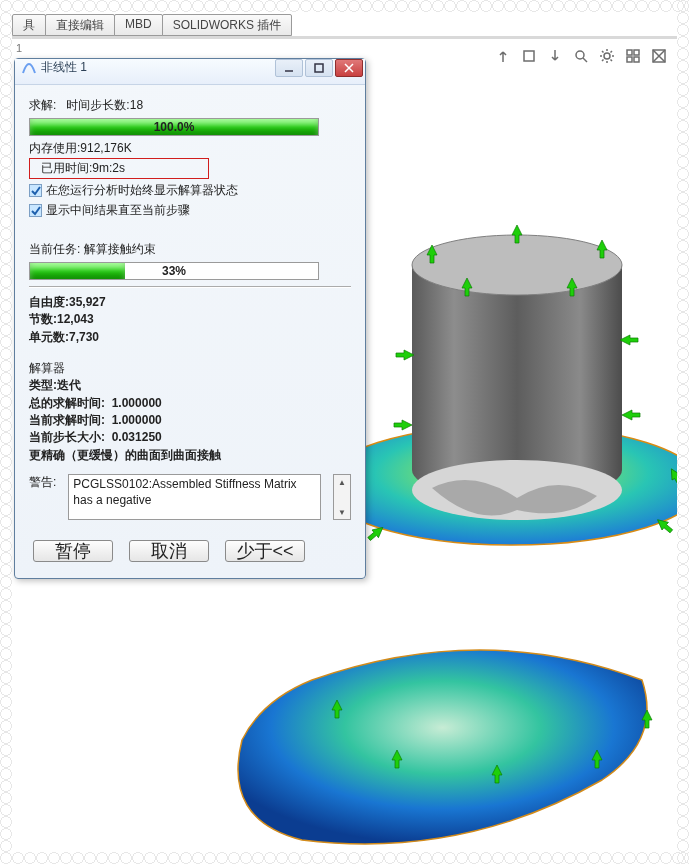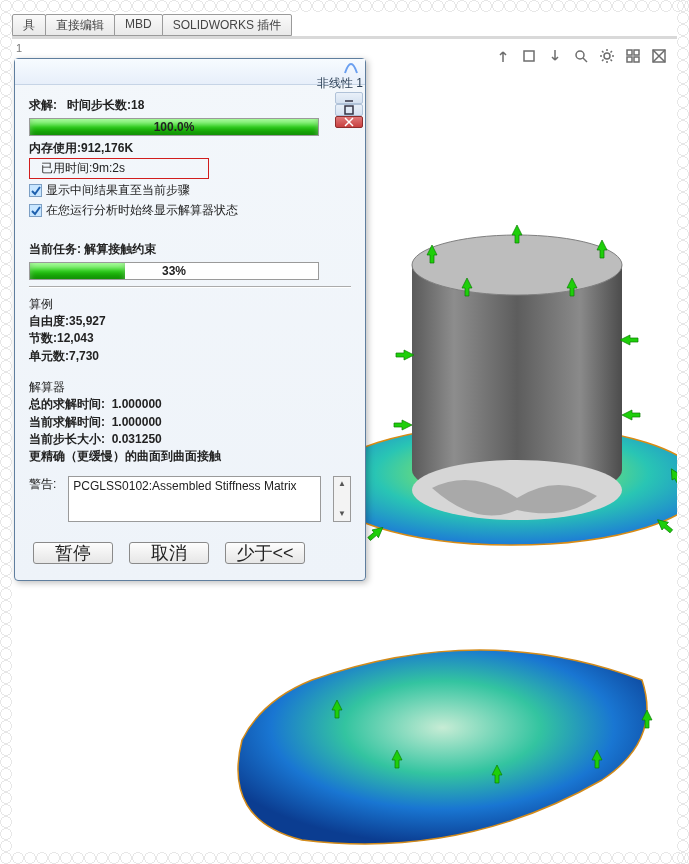"非线性 1" .titlebar { align-items: flex-end -> flex-start; flex-direction: column -> none }
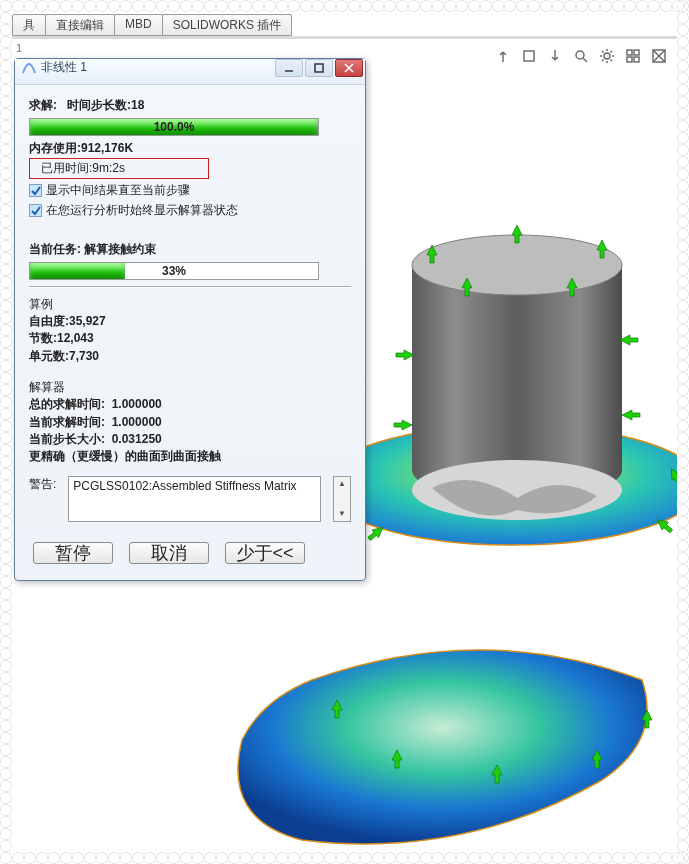"求解: 时间步长数:18" .row { font-weight: bold -> none }
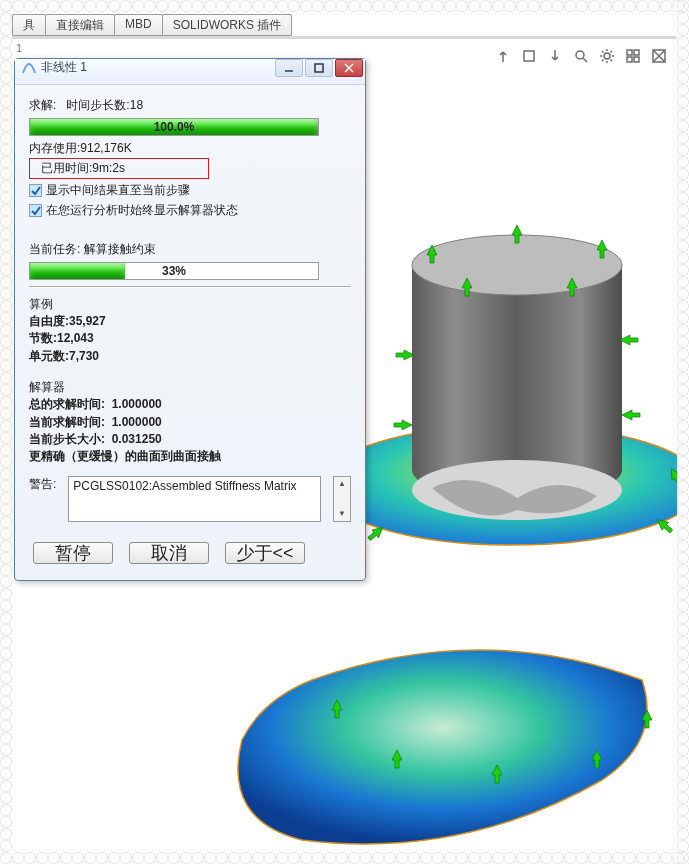"显示中间结果直至当前步骤" label.chk { order: before "在您运行分析时始终显示解算器状态" -> after "在您运行分析时始终显示解算器状态" }
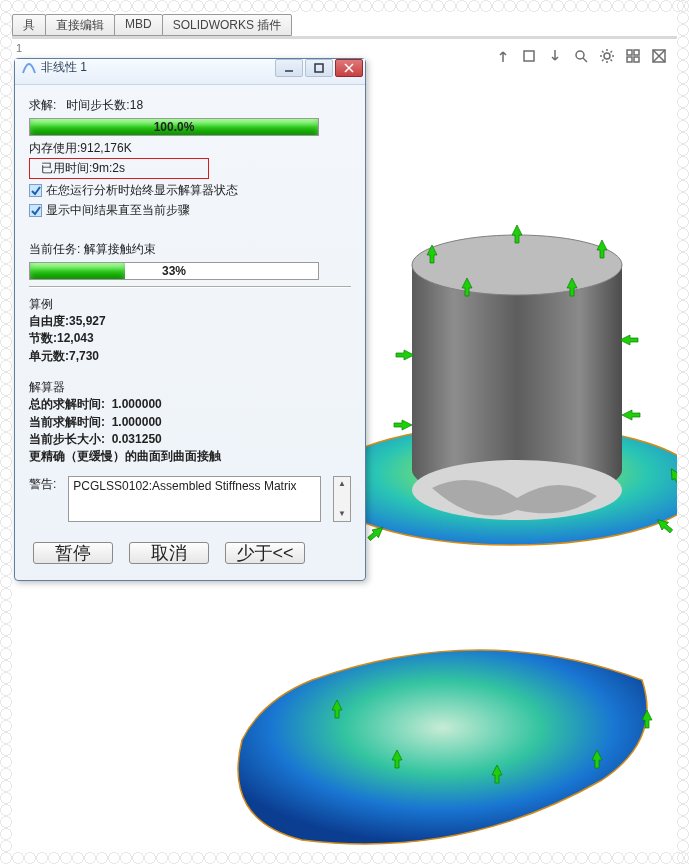"算例" div.block-title { html: <div>算例</div> -> none }
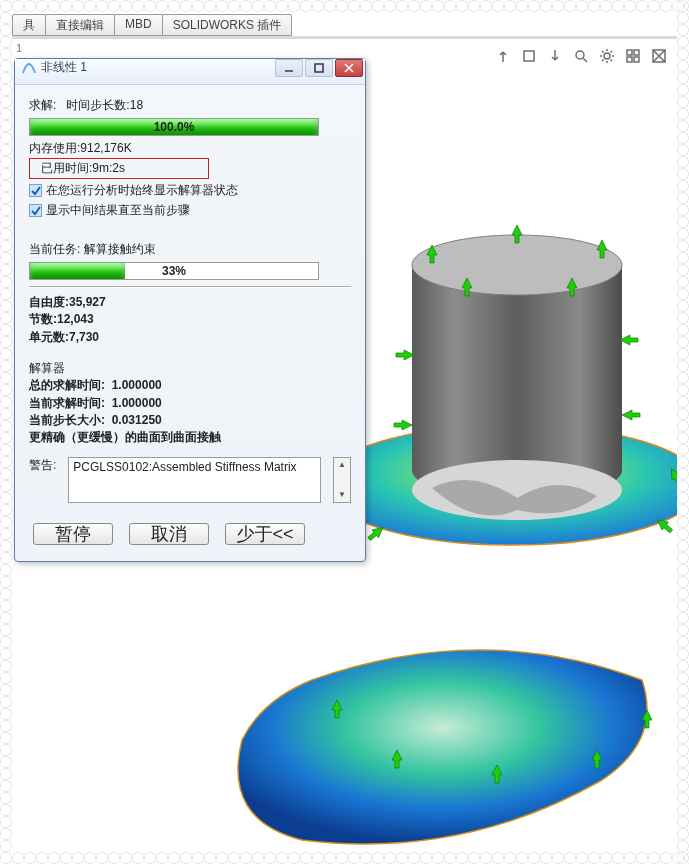"类型:迭代" div { html: none -> <div><span>类型:</span><span>迭代</span></div> }
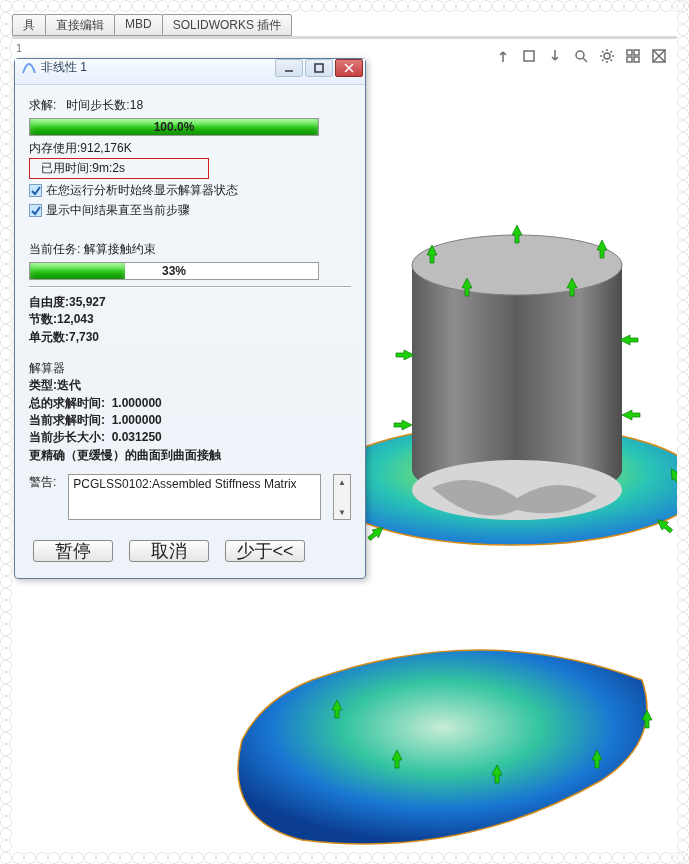"has a negative" div { html: none -> <div>has a negative</div> }
